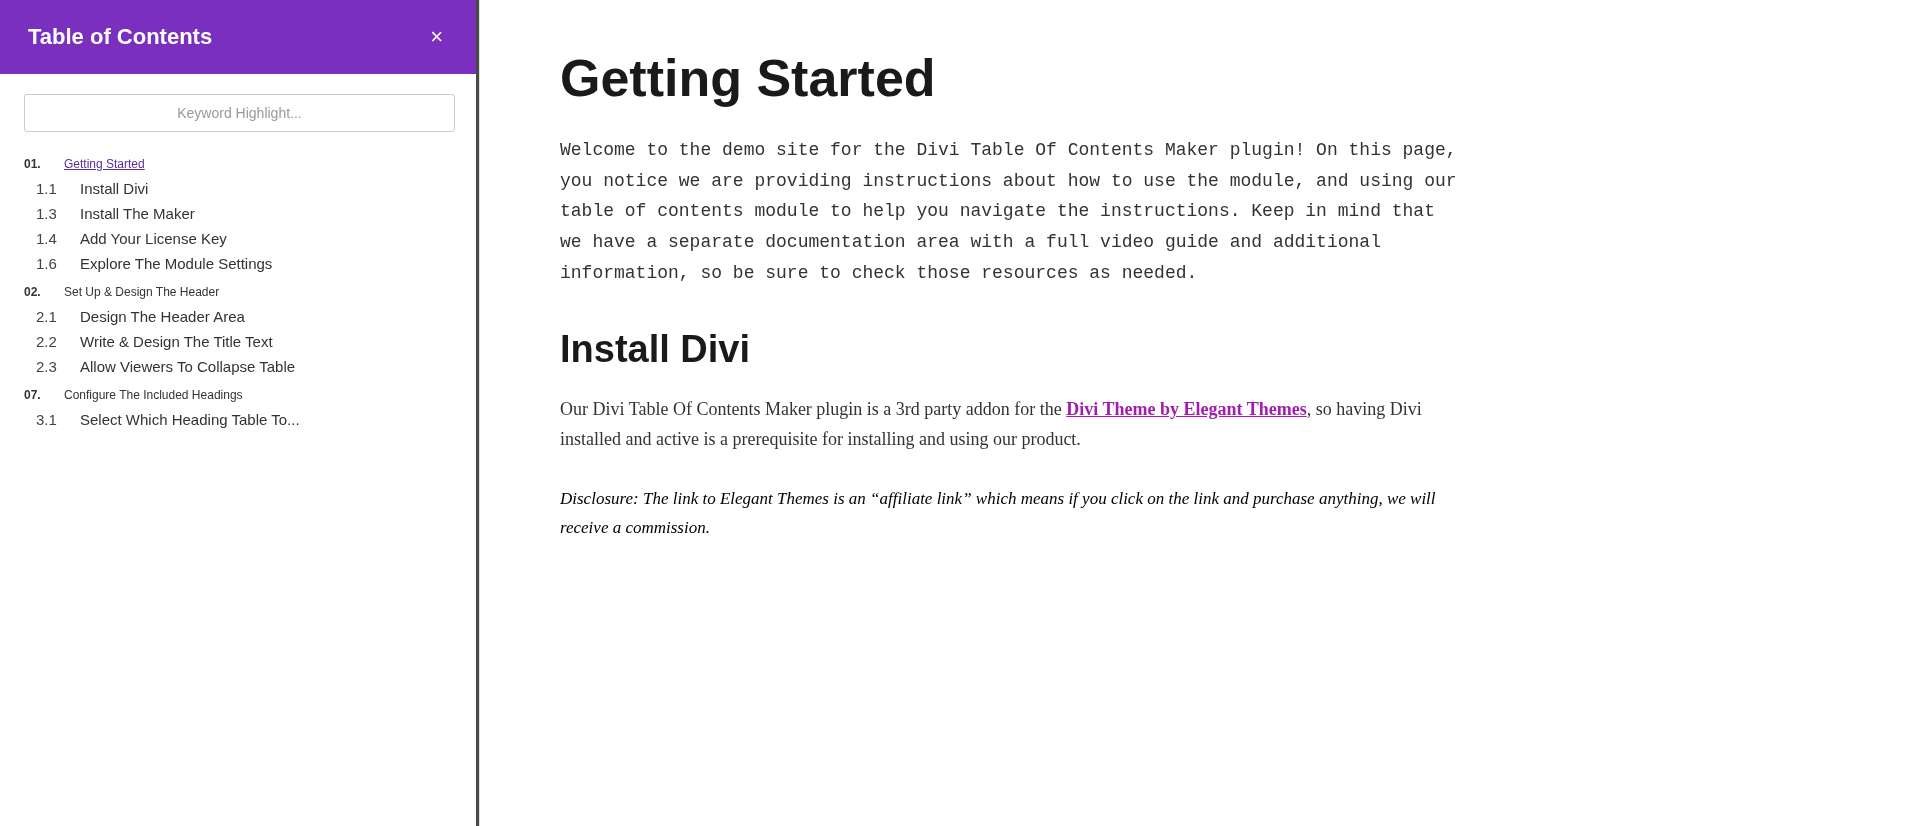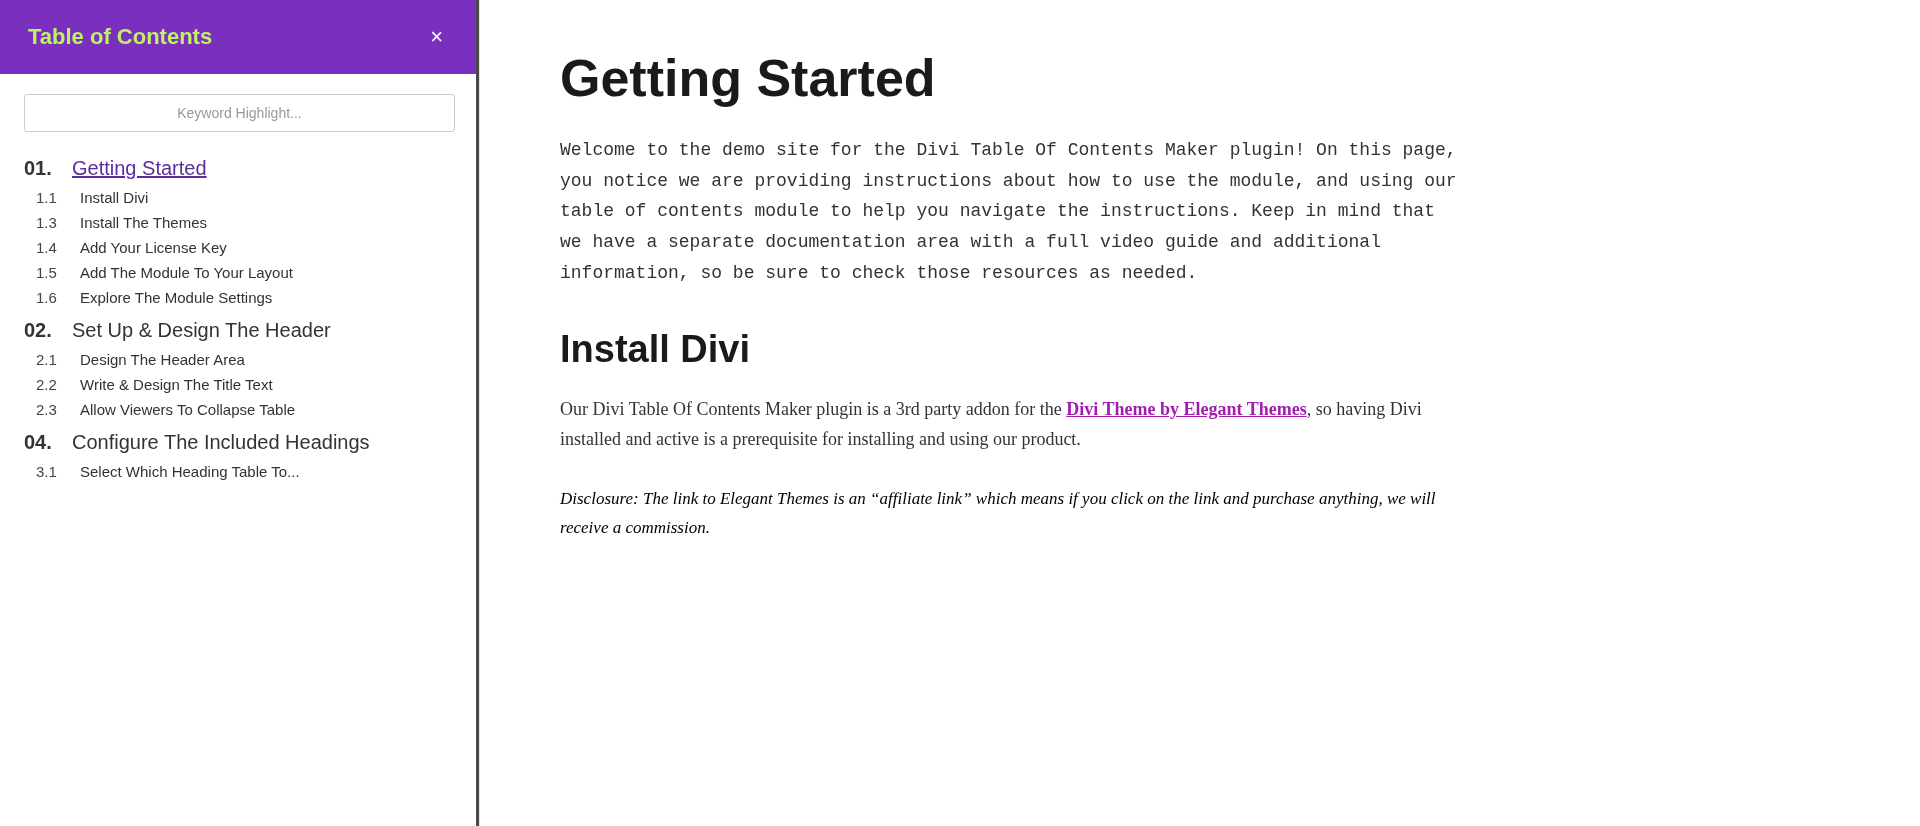"Table of Contents" .sidebar-header-title { color: #bef264 -> #ffffff }
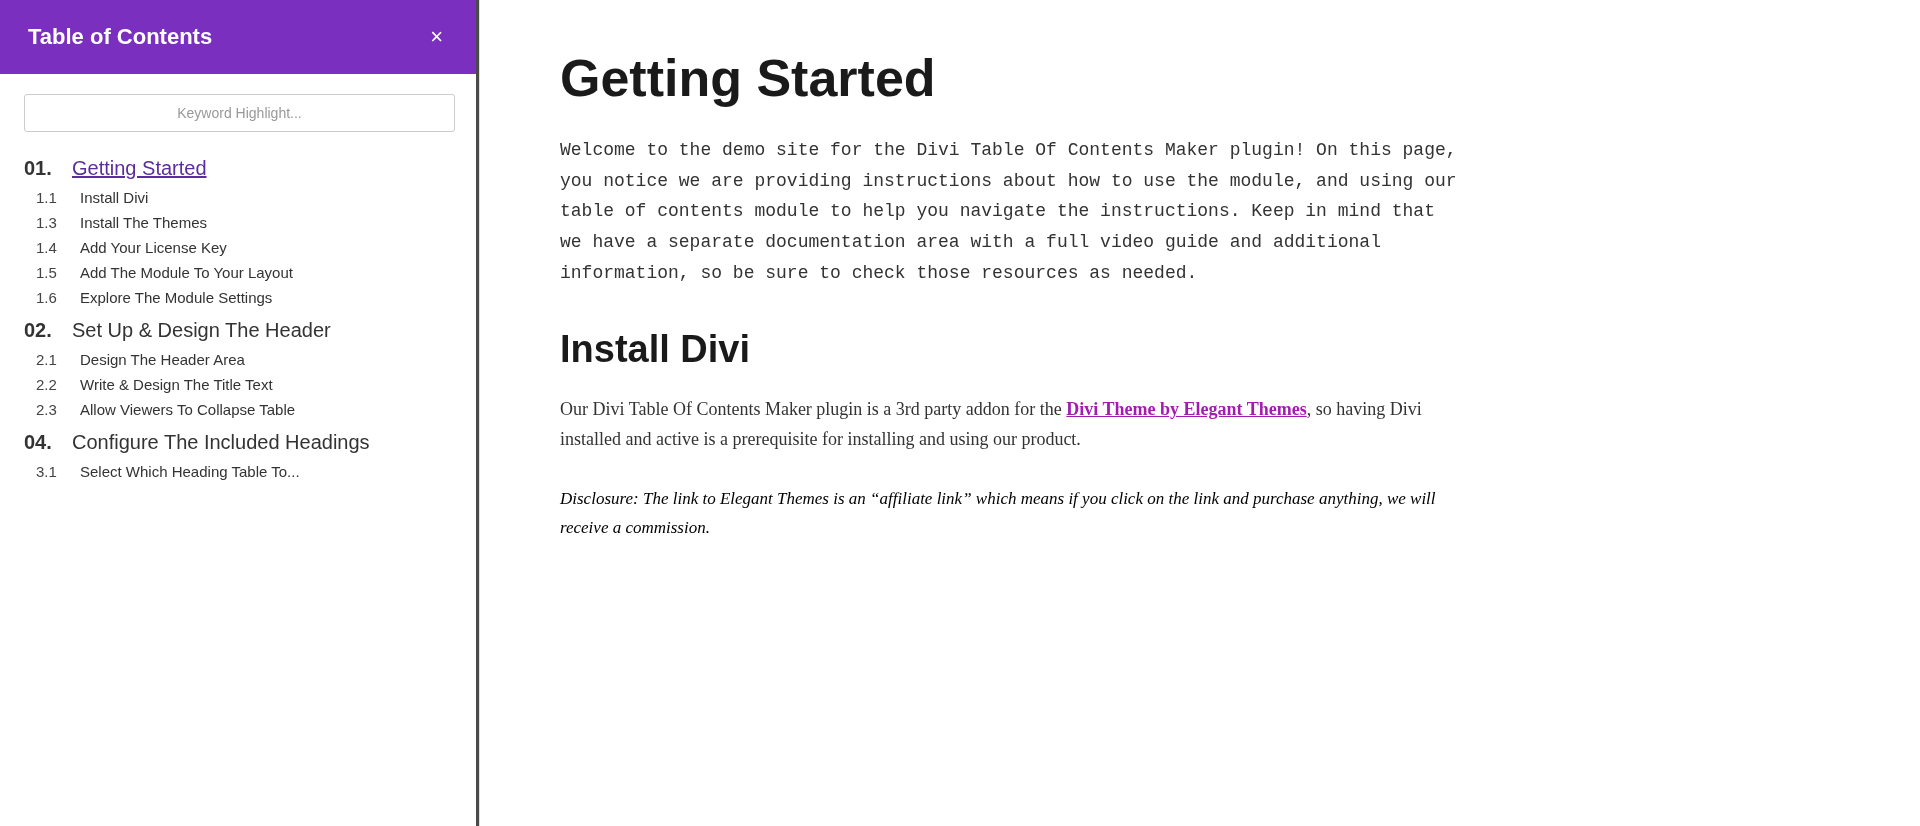"01." .toc-item-main { font-size: 20px -> 12px; gap: 8px -> none }
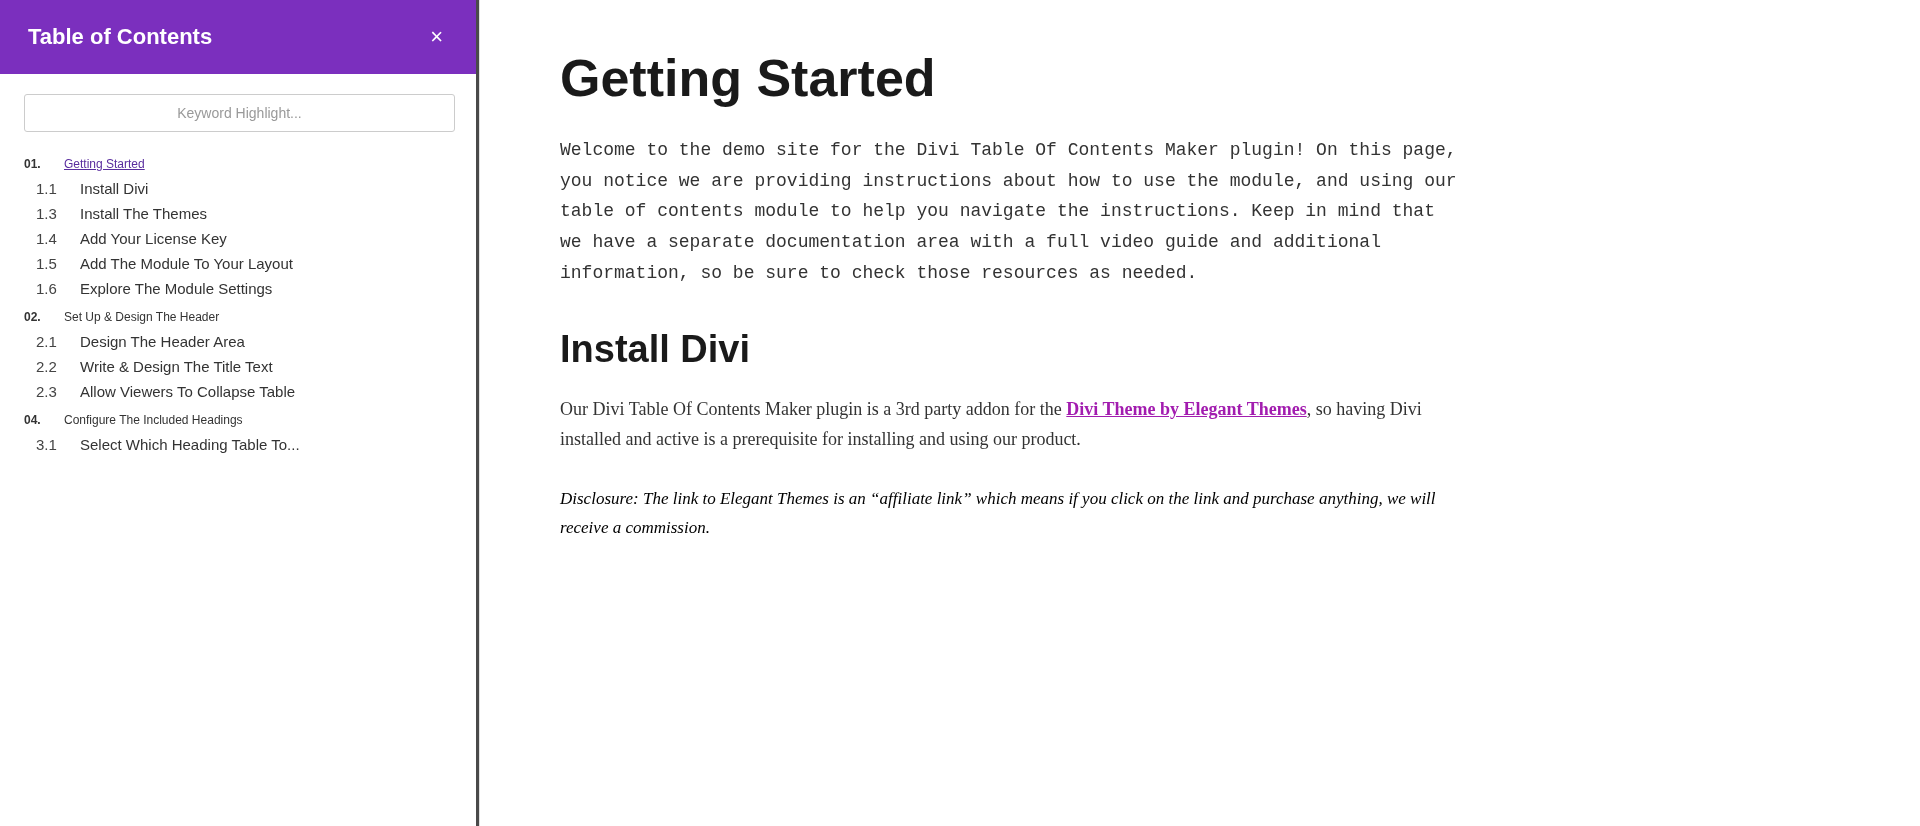"Install The Themes" span.sub-label { text: Themes -> Maker }
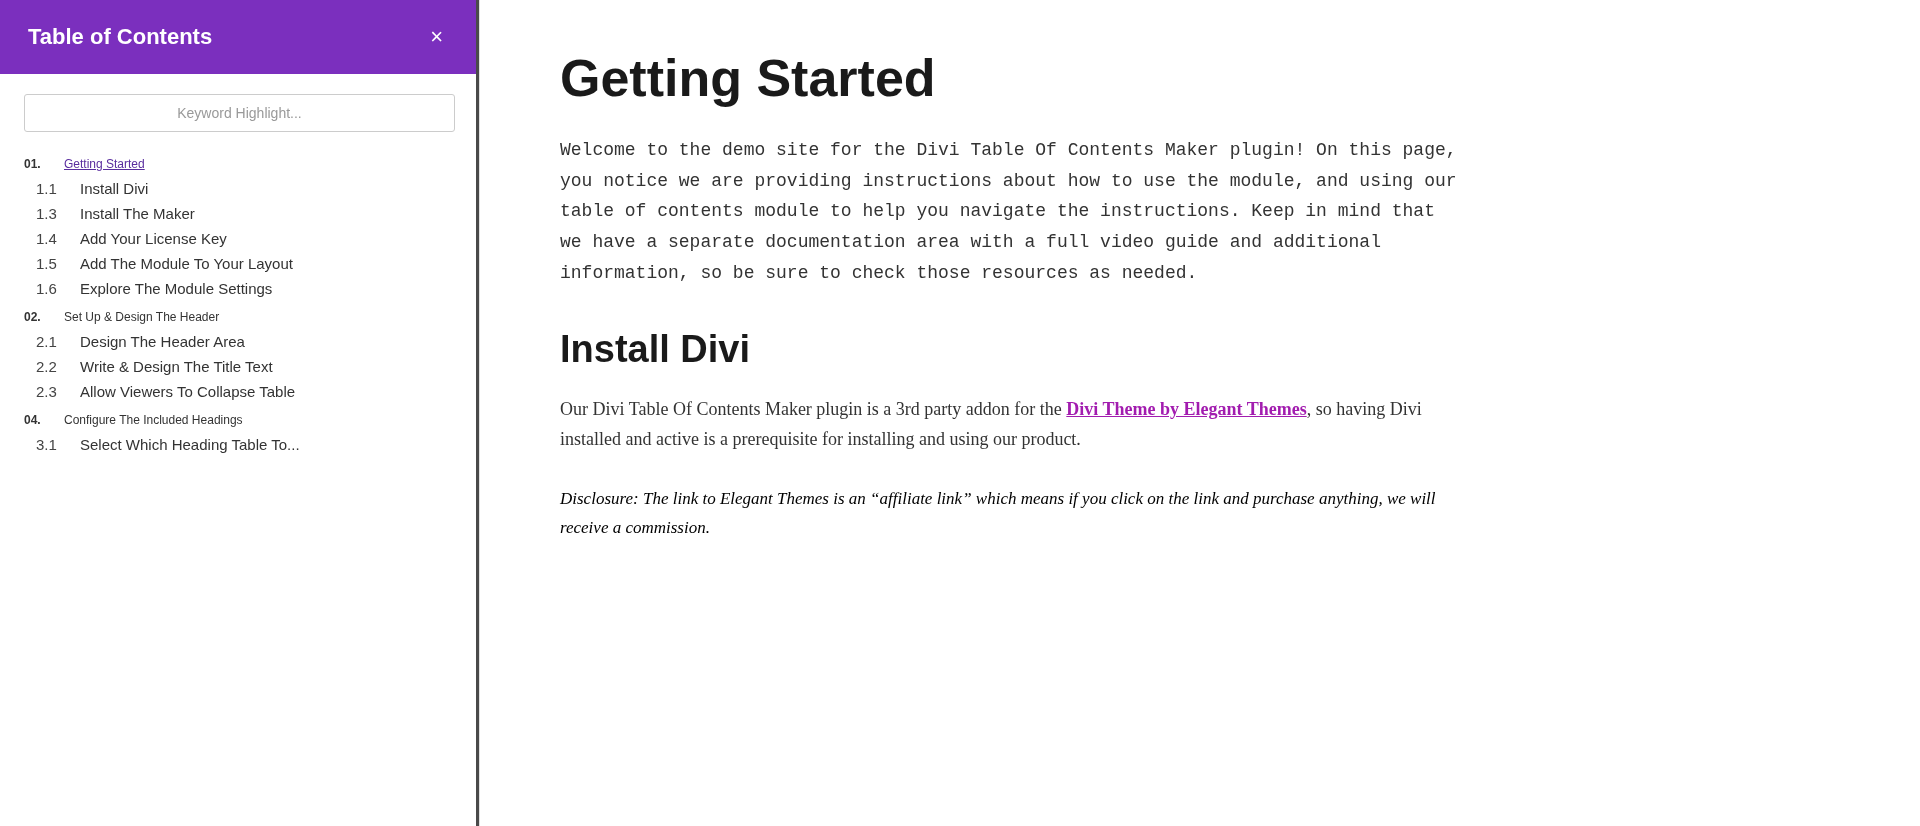"1.5" div.toc-sub-item { html: <div> <span>1.5</span> <span>Add The Module To Your Layout</span> </div> -> none }
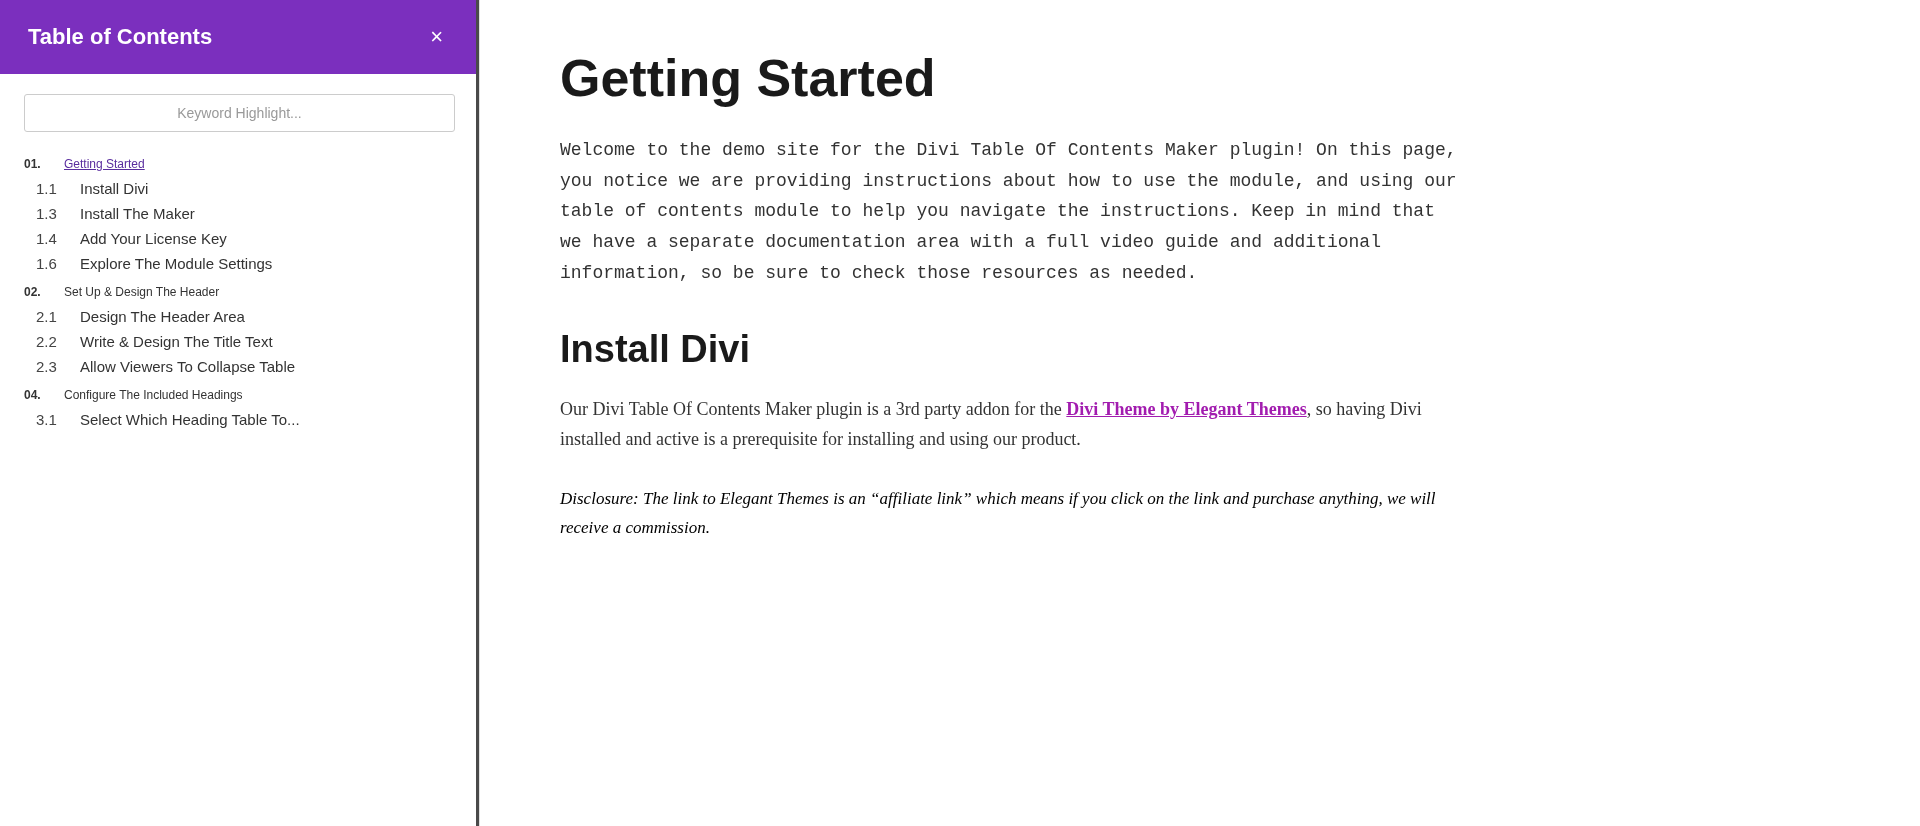"04." span.num { text: 04 -> 07 }
